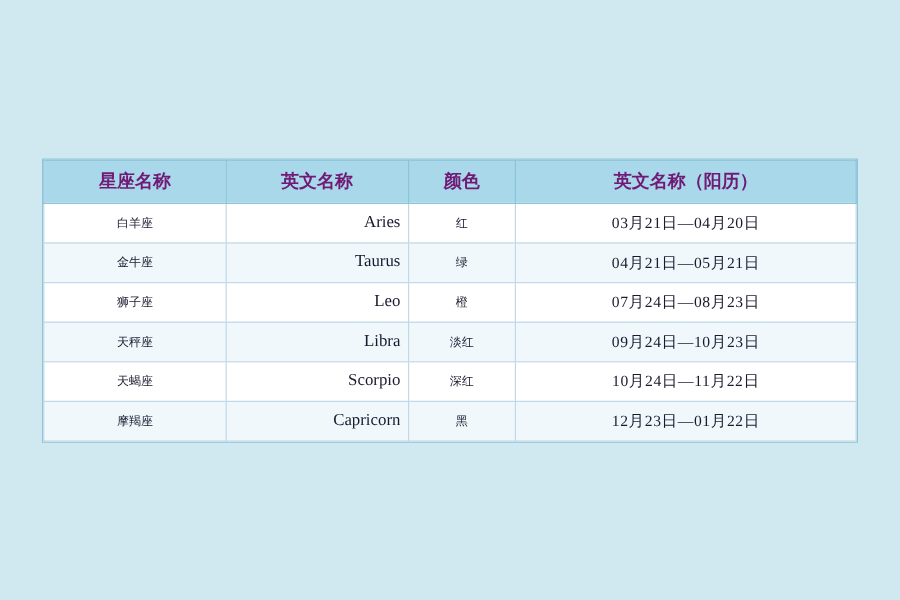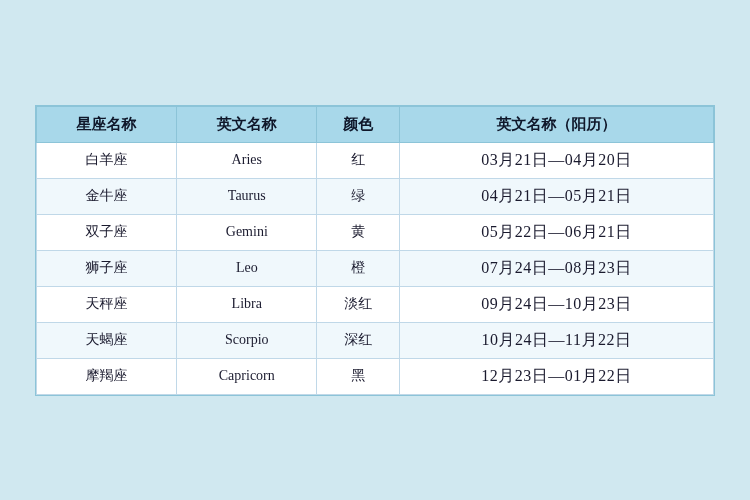"星座名称" thead th { color: #0f172a -> #701a75 }
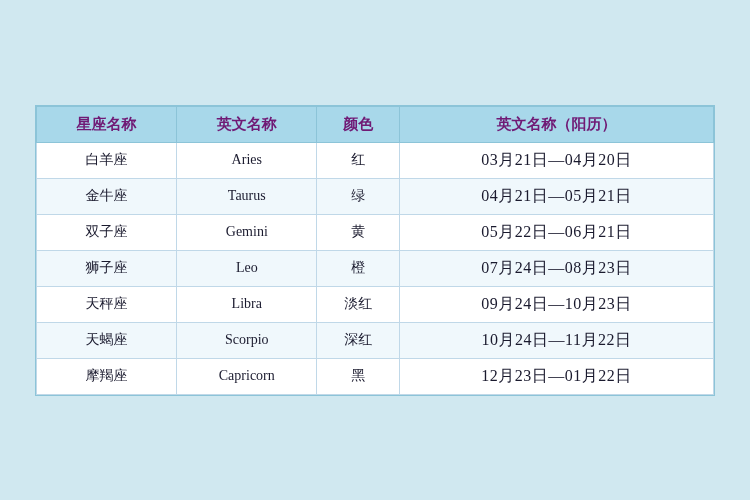"白羊座" tbody td { font-size: 14px -> 10px }
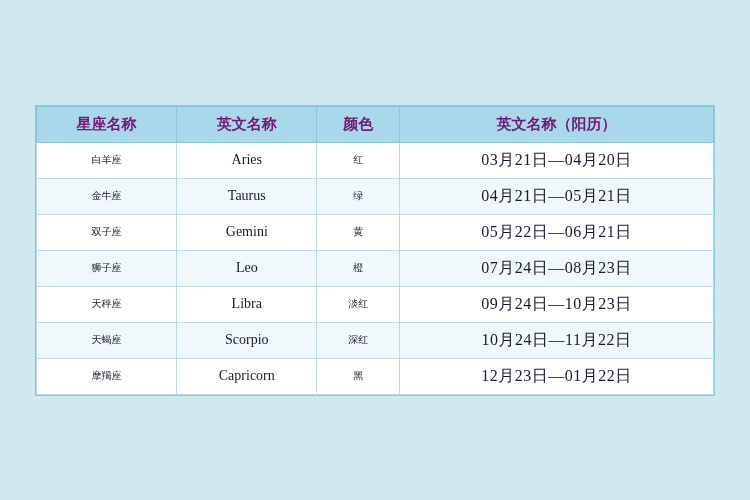"Aries" tbody td:nth-child(2) { text-align: none -> right }
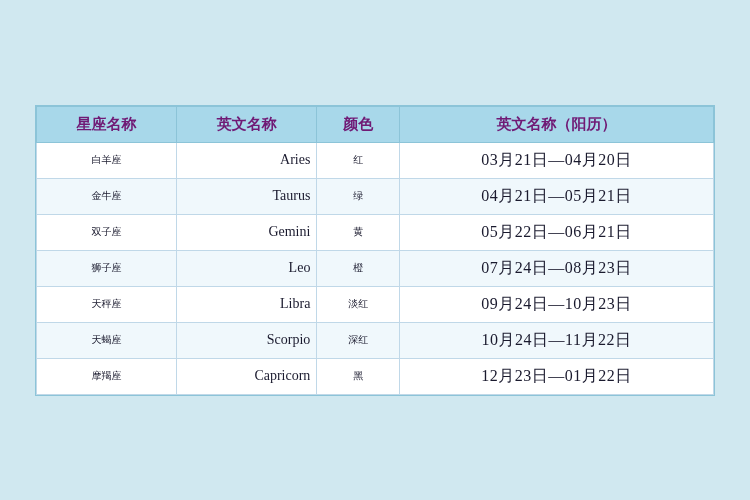"03月21日—04月20日" tbody td:nth-child(4) { font-size: 16px -> 13px }
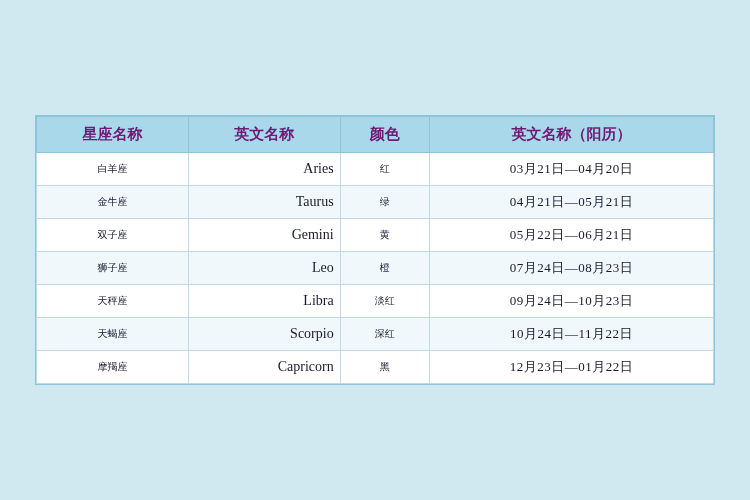"双子座" tr { html: <tr> <td>双子座</td> <td>Gemini</td> <td>黄</td> <td>05月22日—06月21日</td> </tr> -> none }
